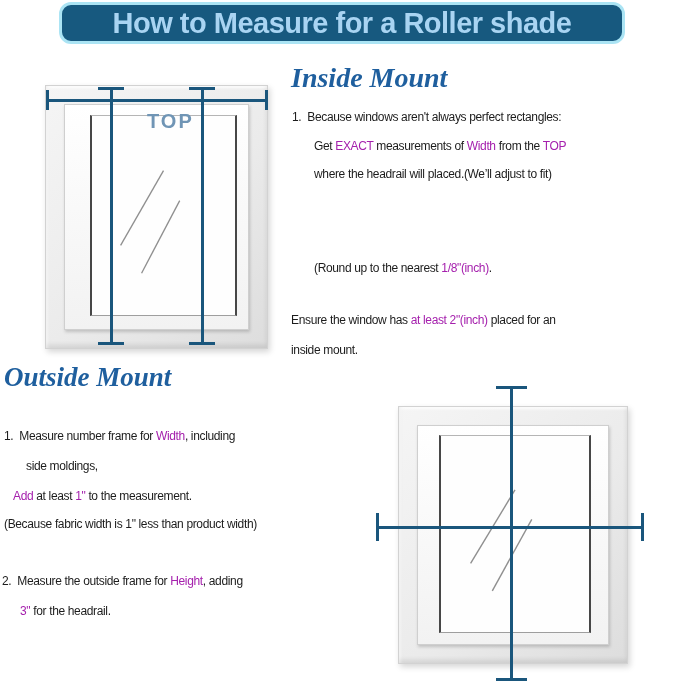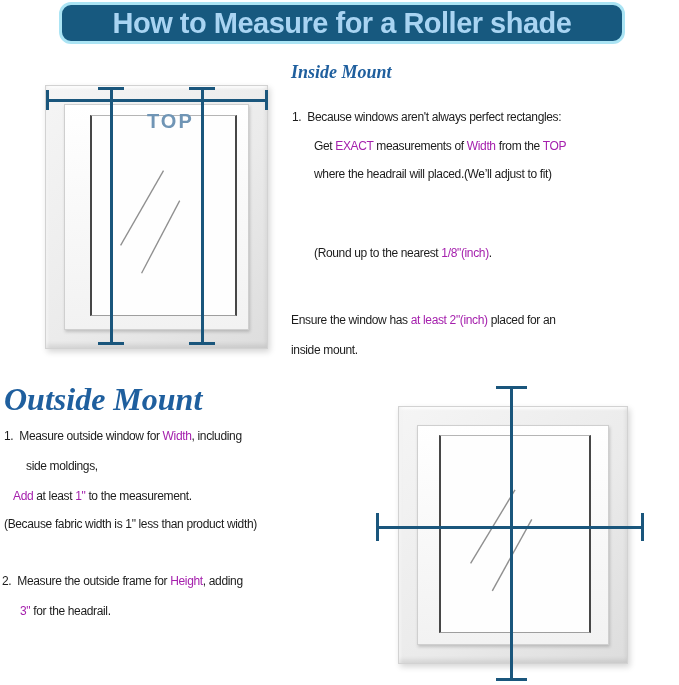"Inside Mount" div.serif-heading { font-size: 18px -> 28px }
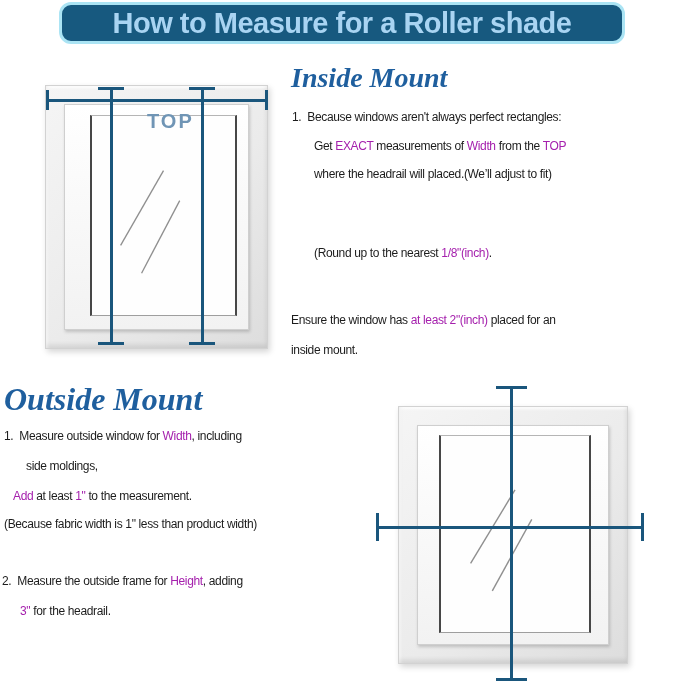"(Round up to the nearest" div.bodyline { top: 243px -> 258px }
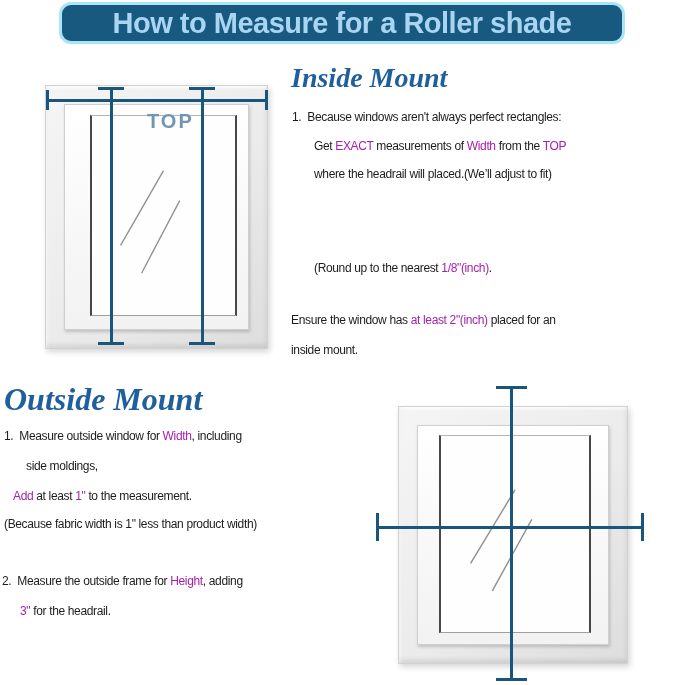"Outside Mount" div.serif-heading { font-size: 32px -> 27px; top: 381px -> 362px }
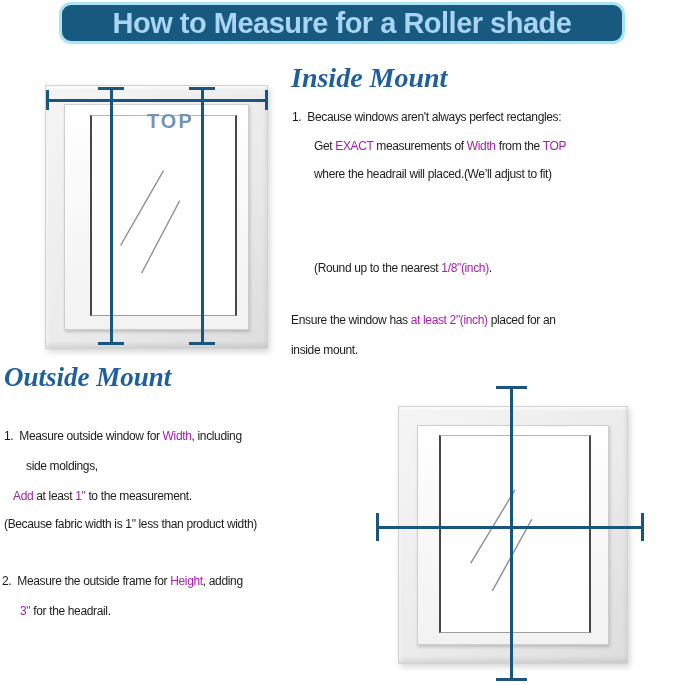"Measure outside window for" span { text: outside window -> number frame }
